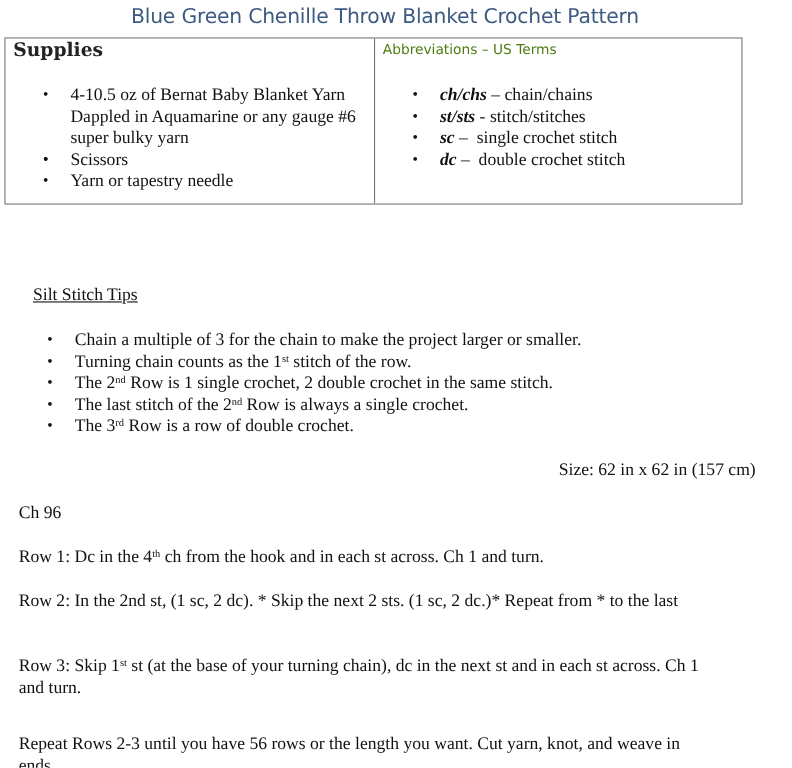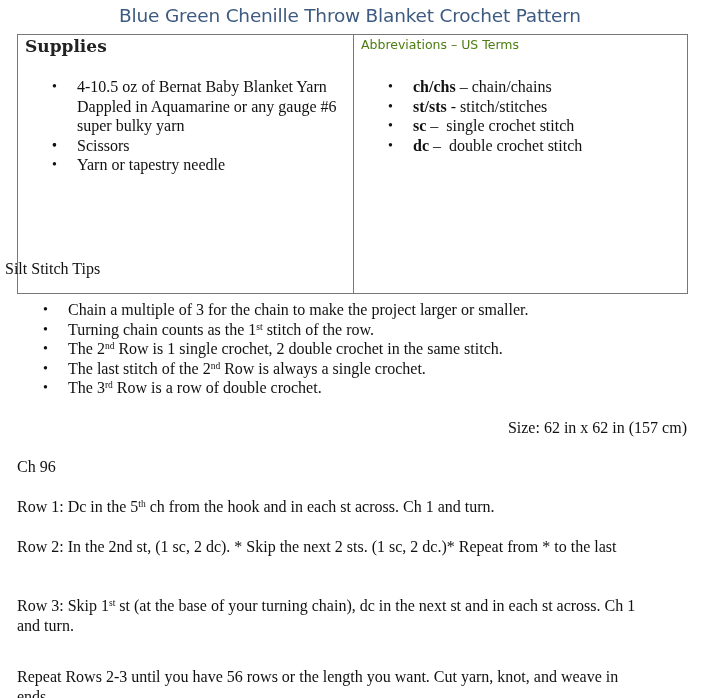"Supplies" .supplies-table { height: 260px -> 152px; left: 17px -> 4px }
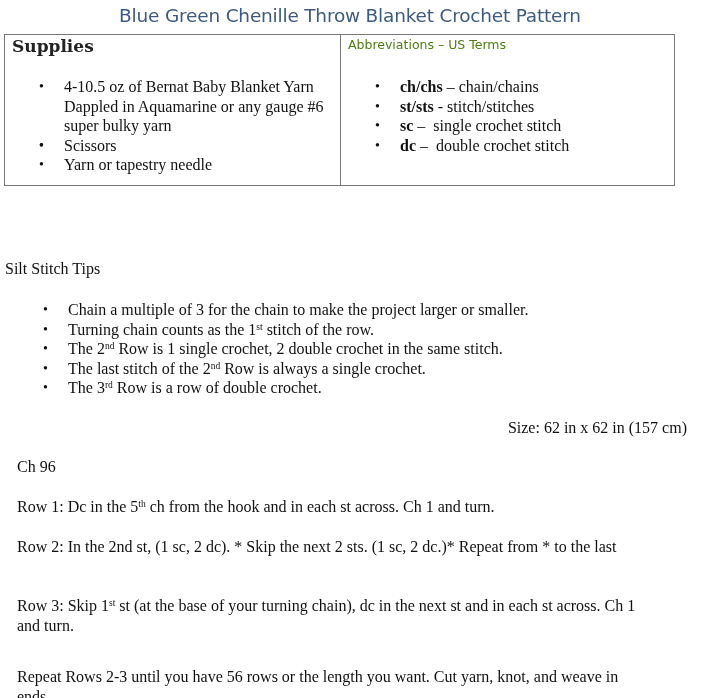"ch/chs" .abbr-term { font-style: none -> italic }
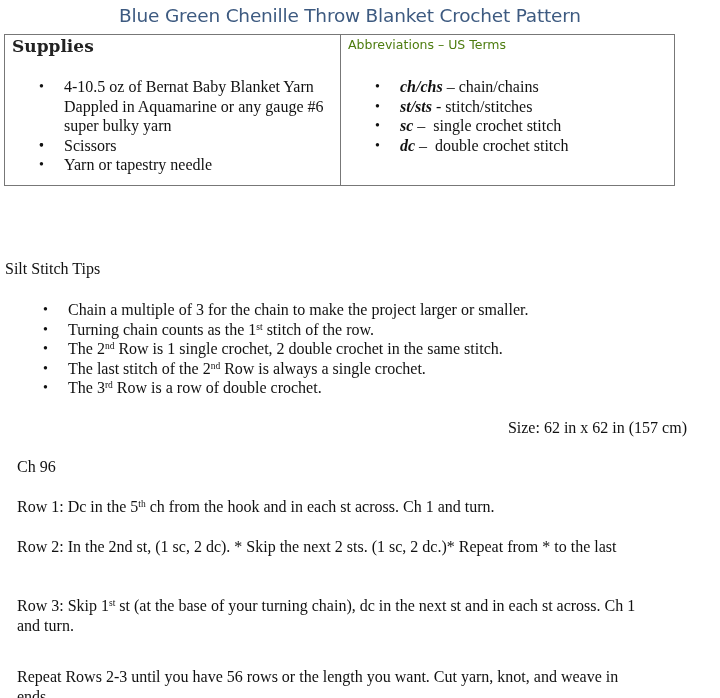"Silt Stitch Tips" .section-heading { left: 5px -> 30px; text-decoration: none -> underline }
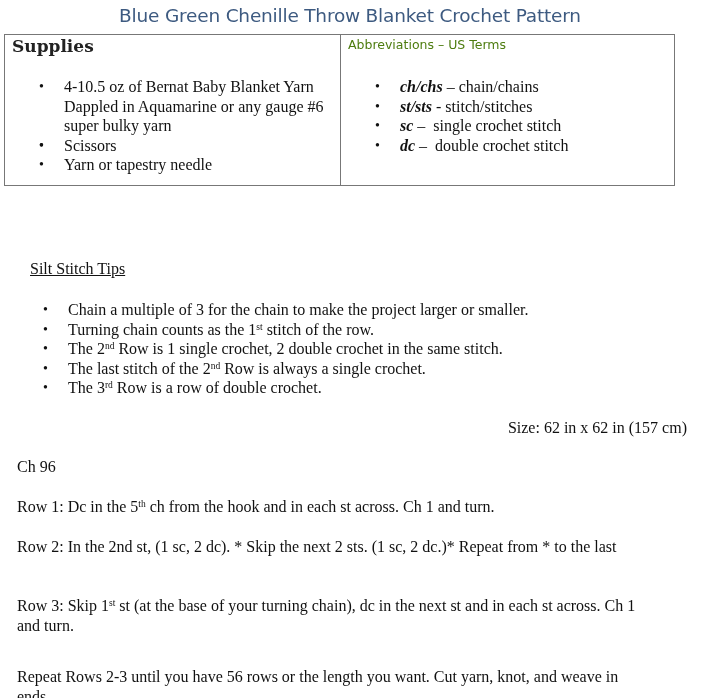"Row 1: Dc in the" span { text: 5 -> 4 }
